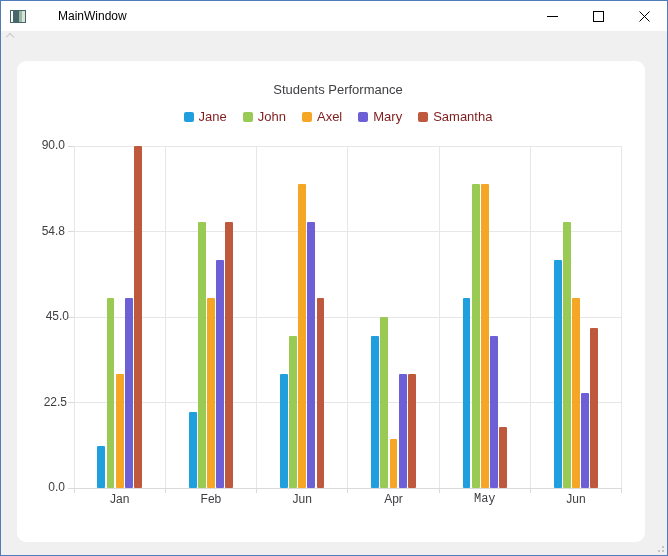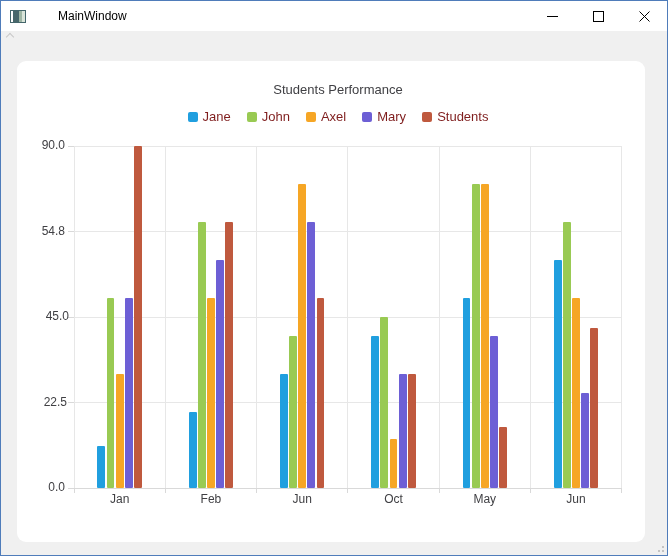"Students" span.legend-label { text: Students -> Samantha }
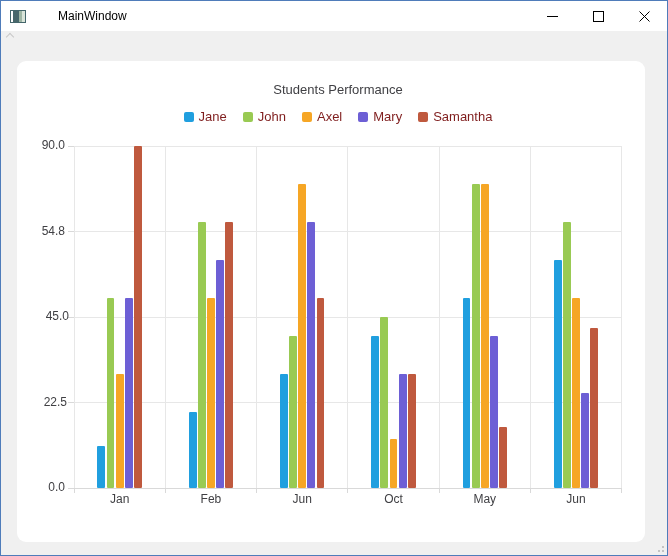"Oct" div.xlab { text: Oct -> Apr }
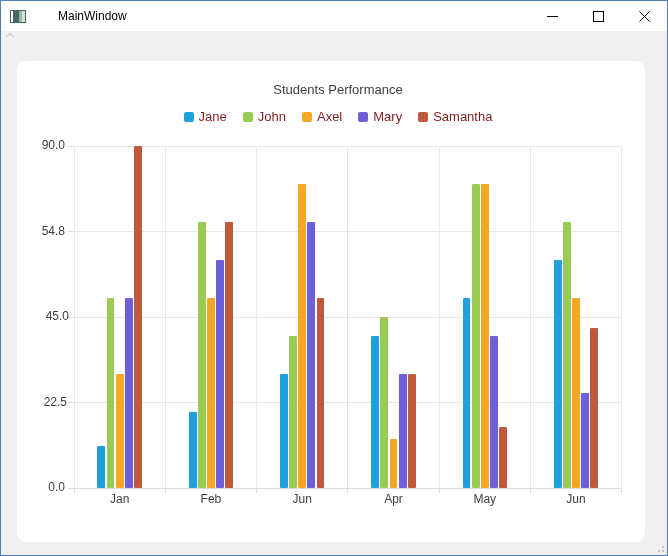"May" div.xlab { font-family: none -> Liberation Mono, monospace }
